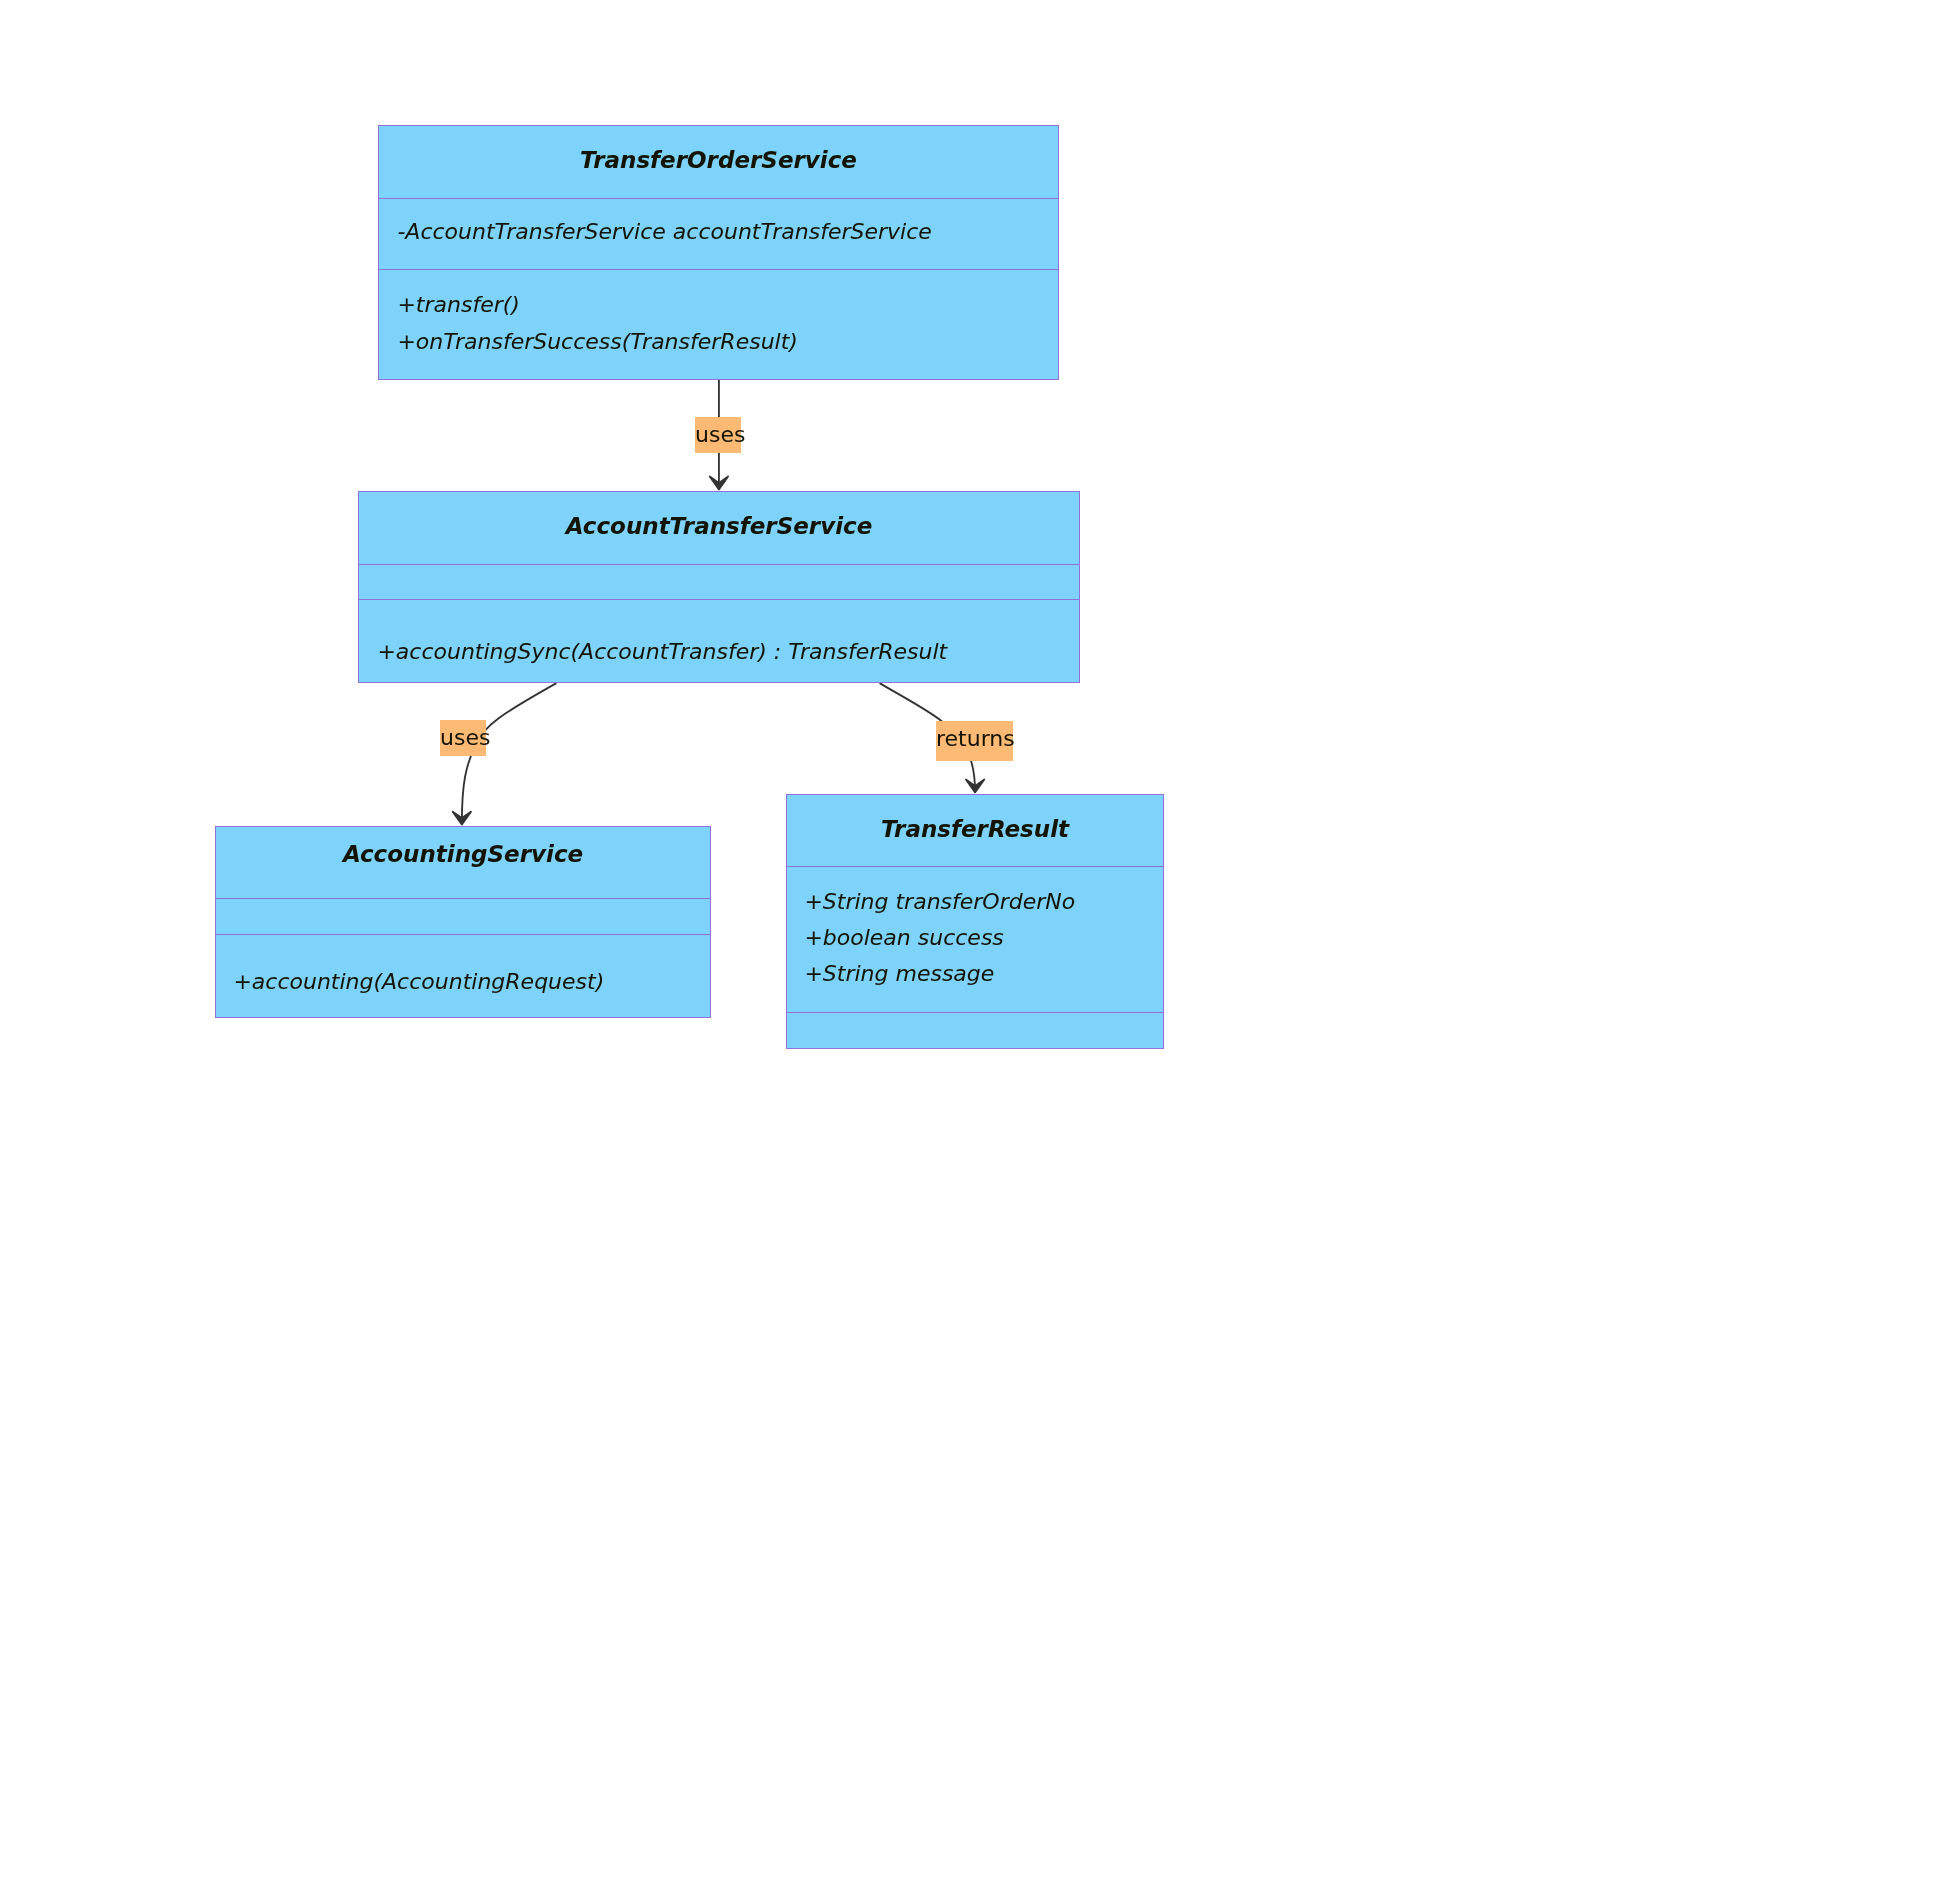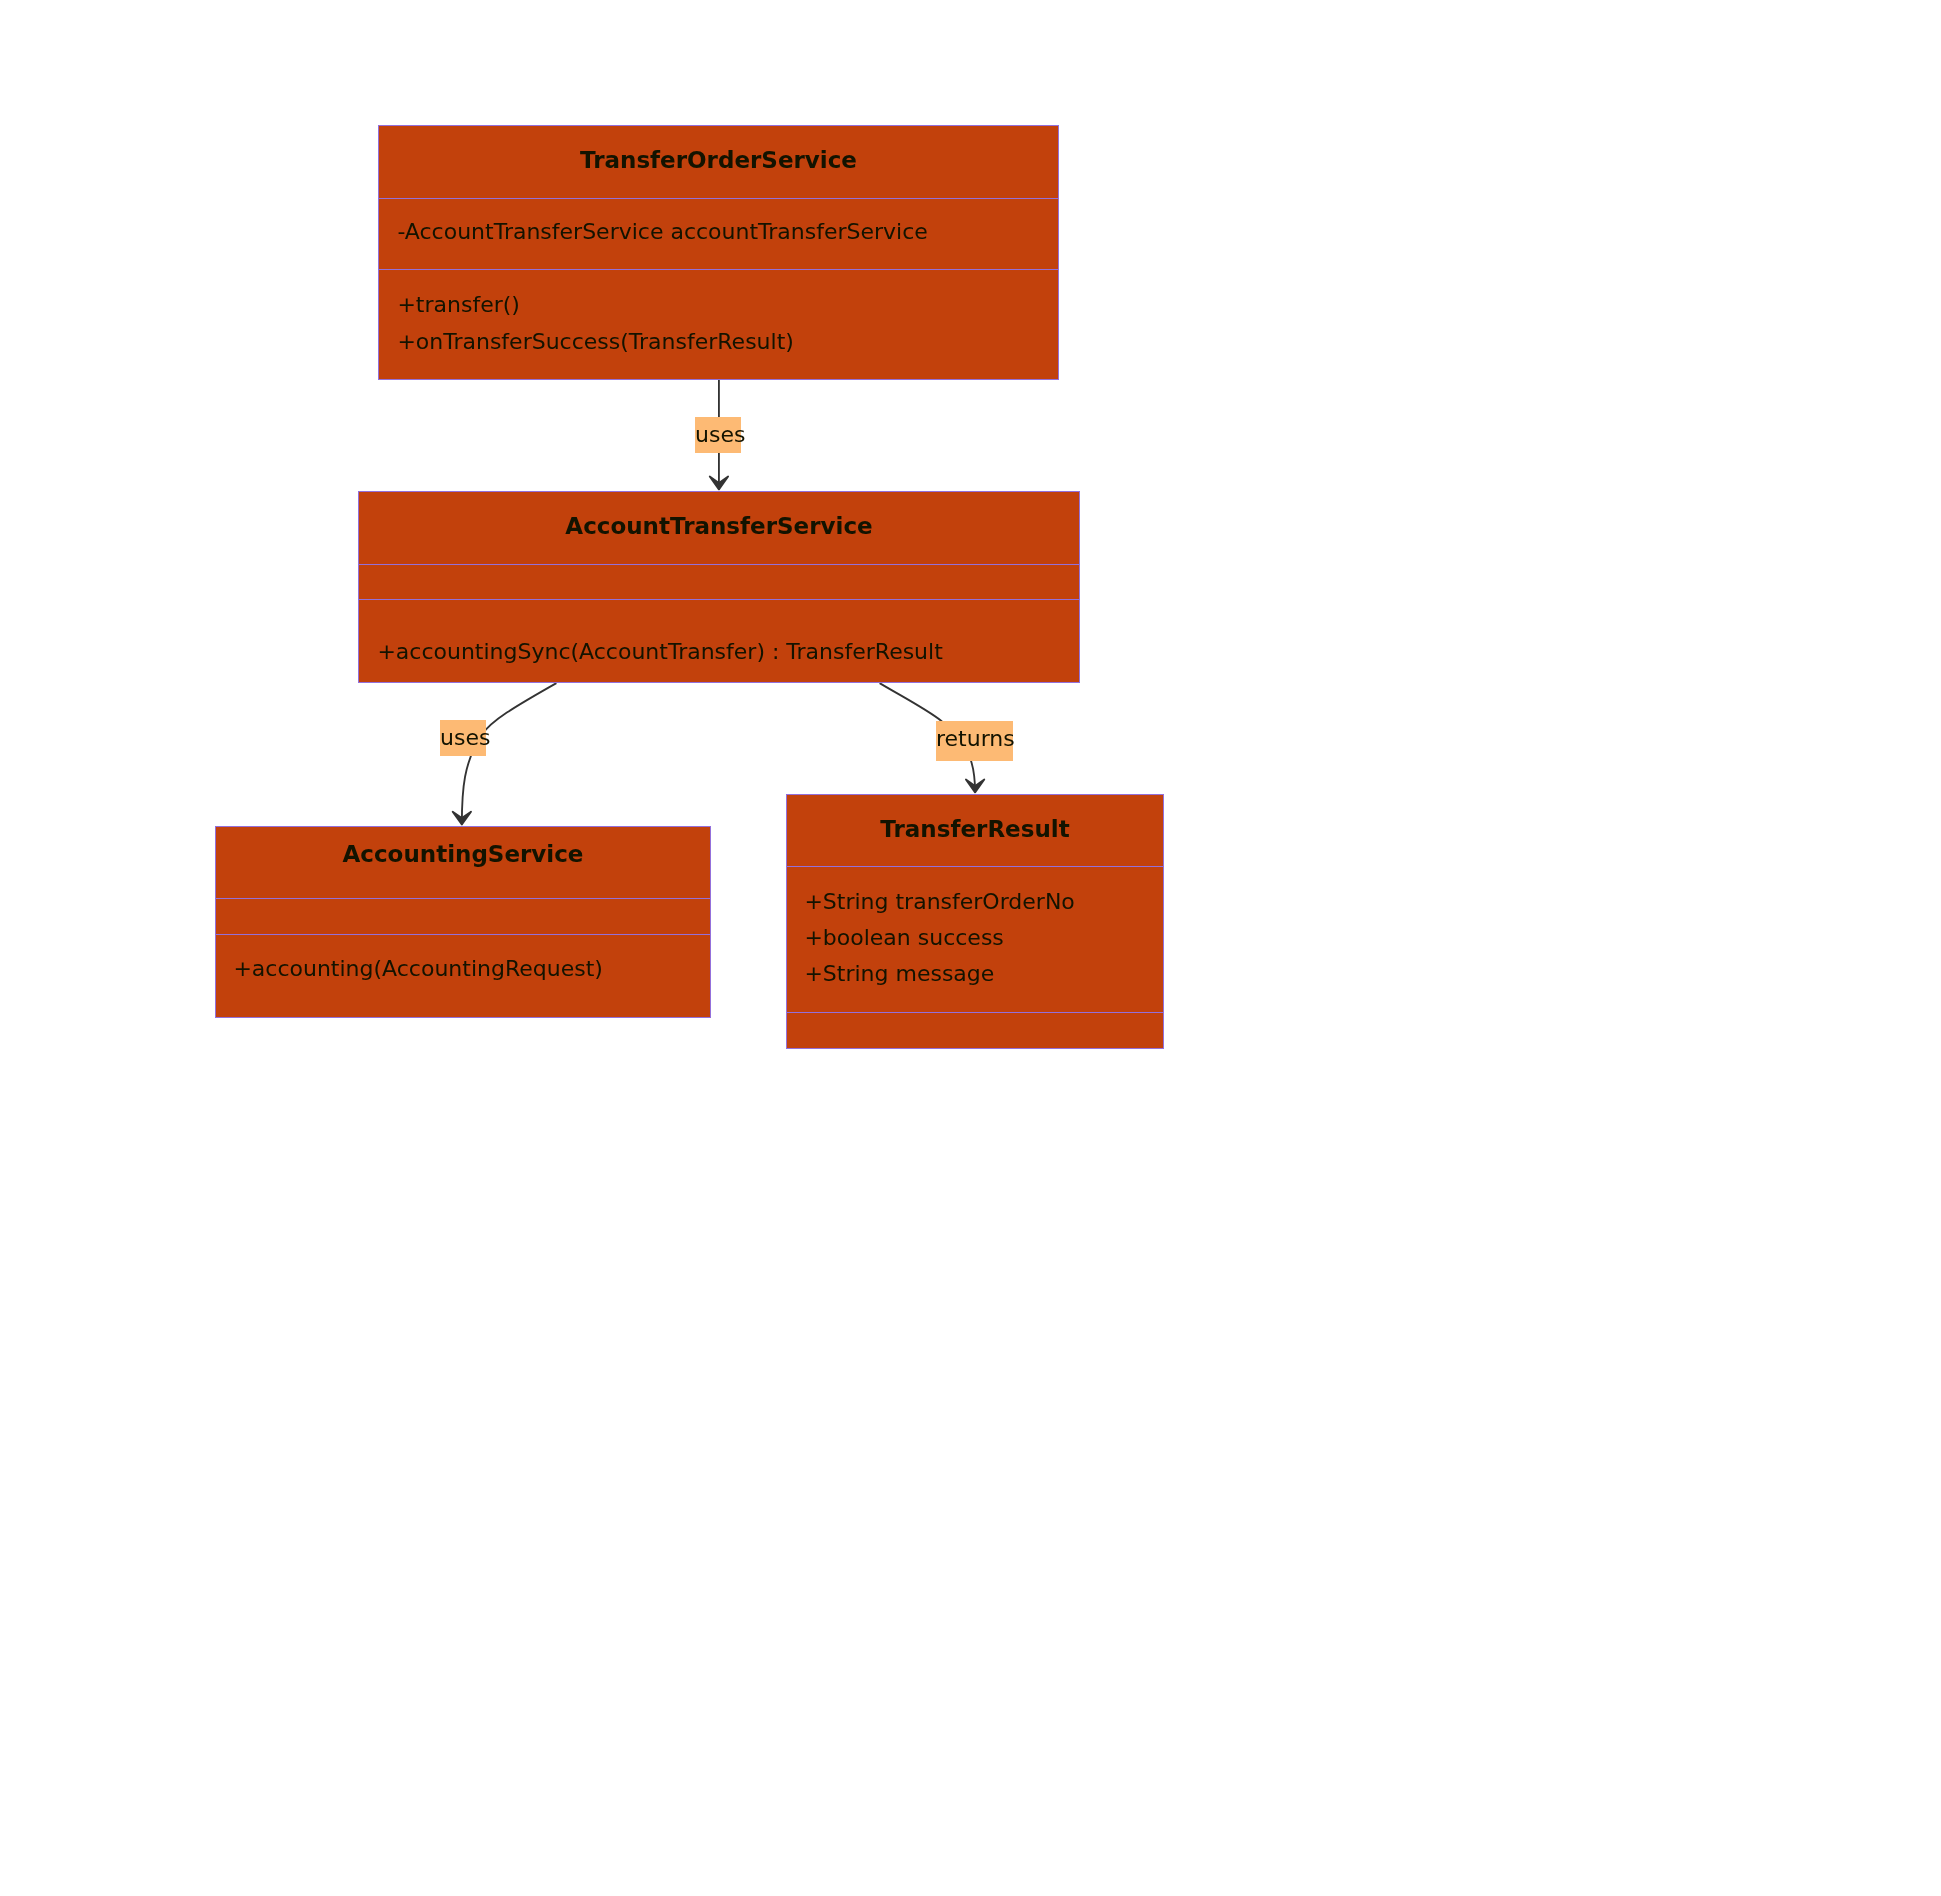"TransferOrderService" .class-box { background: #c2410c -> #7dd3fc; font-style: none -> italic }
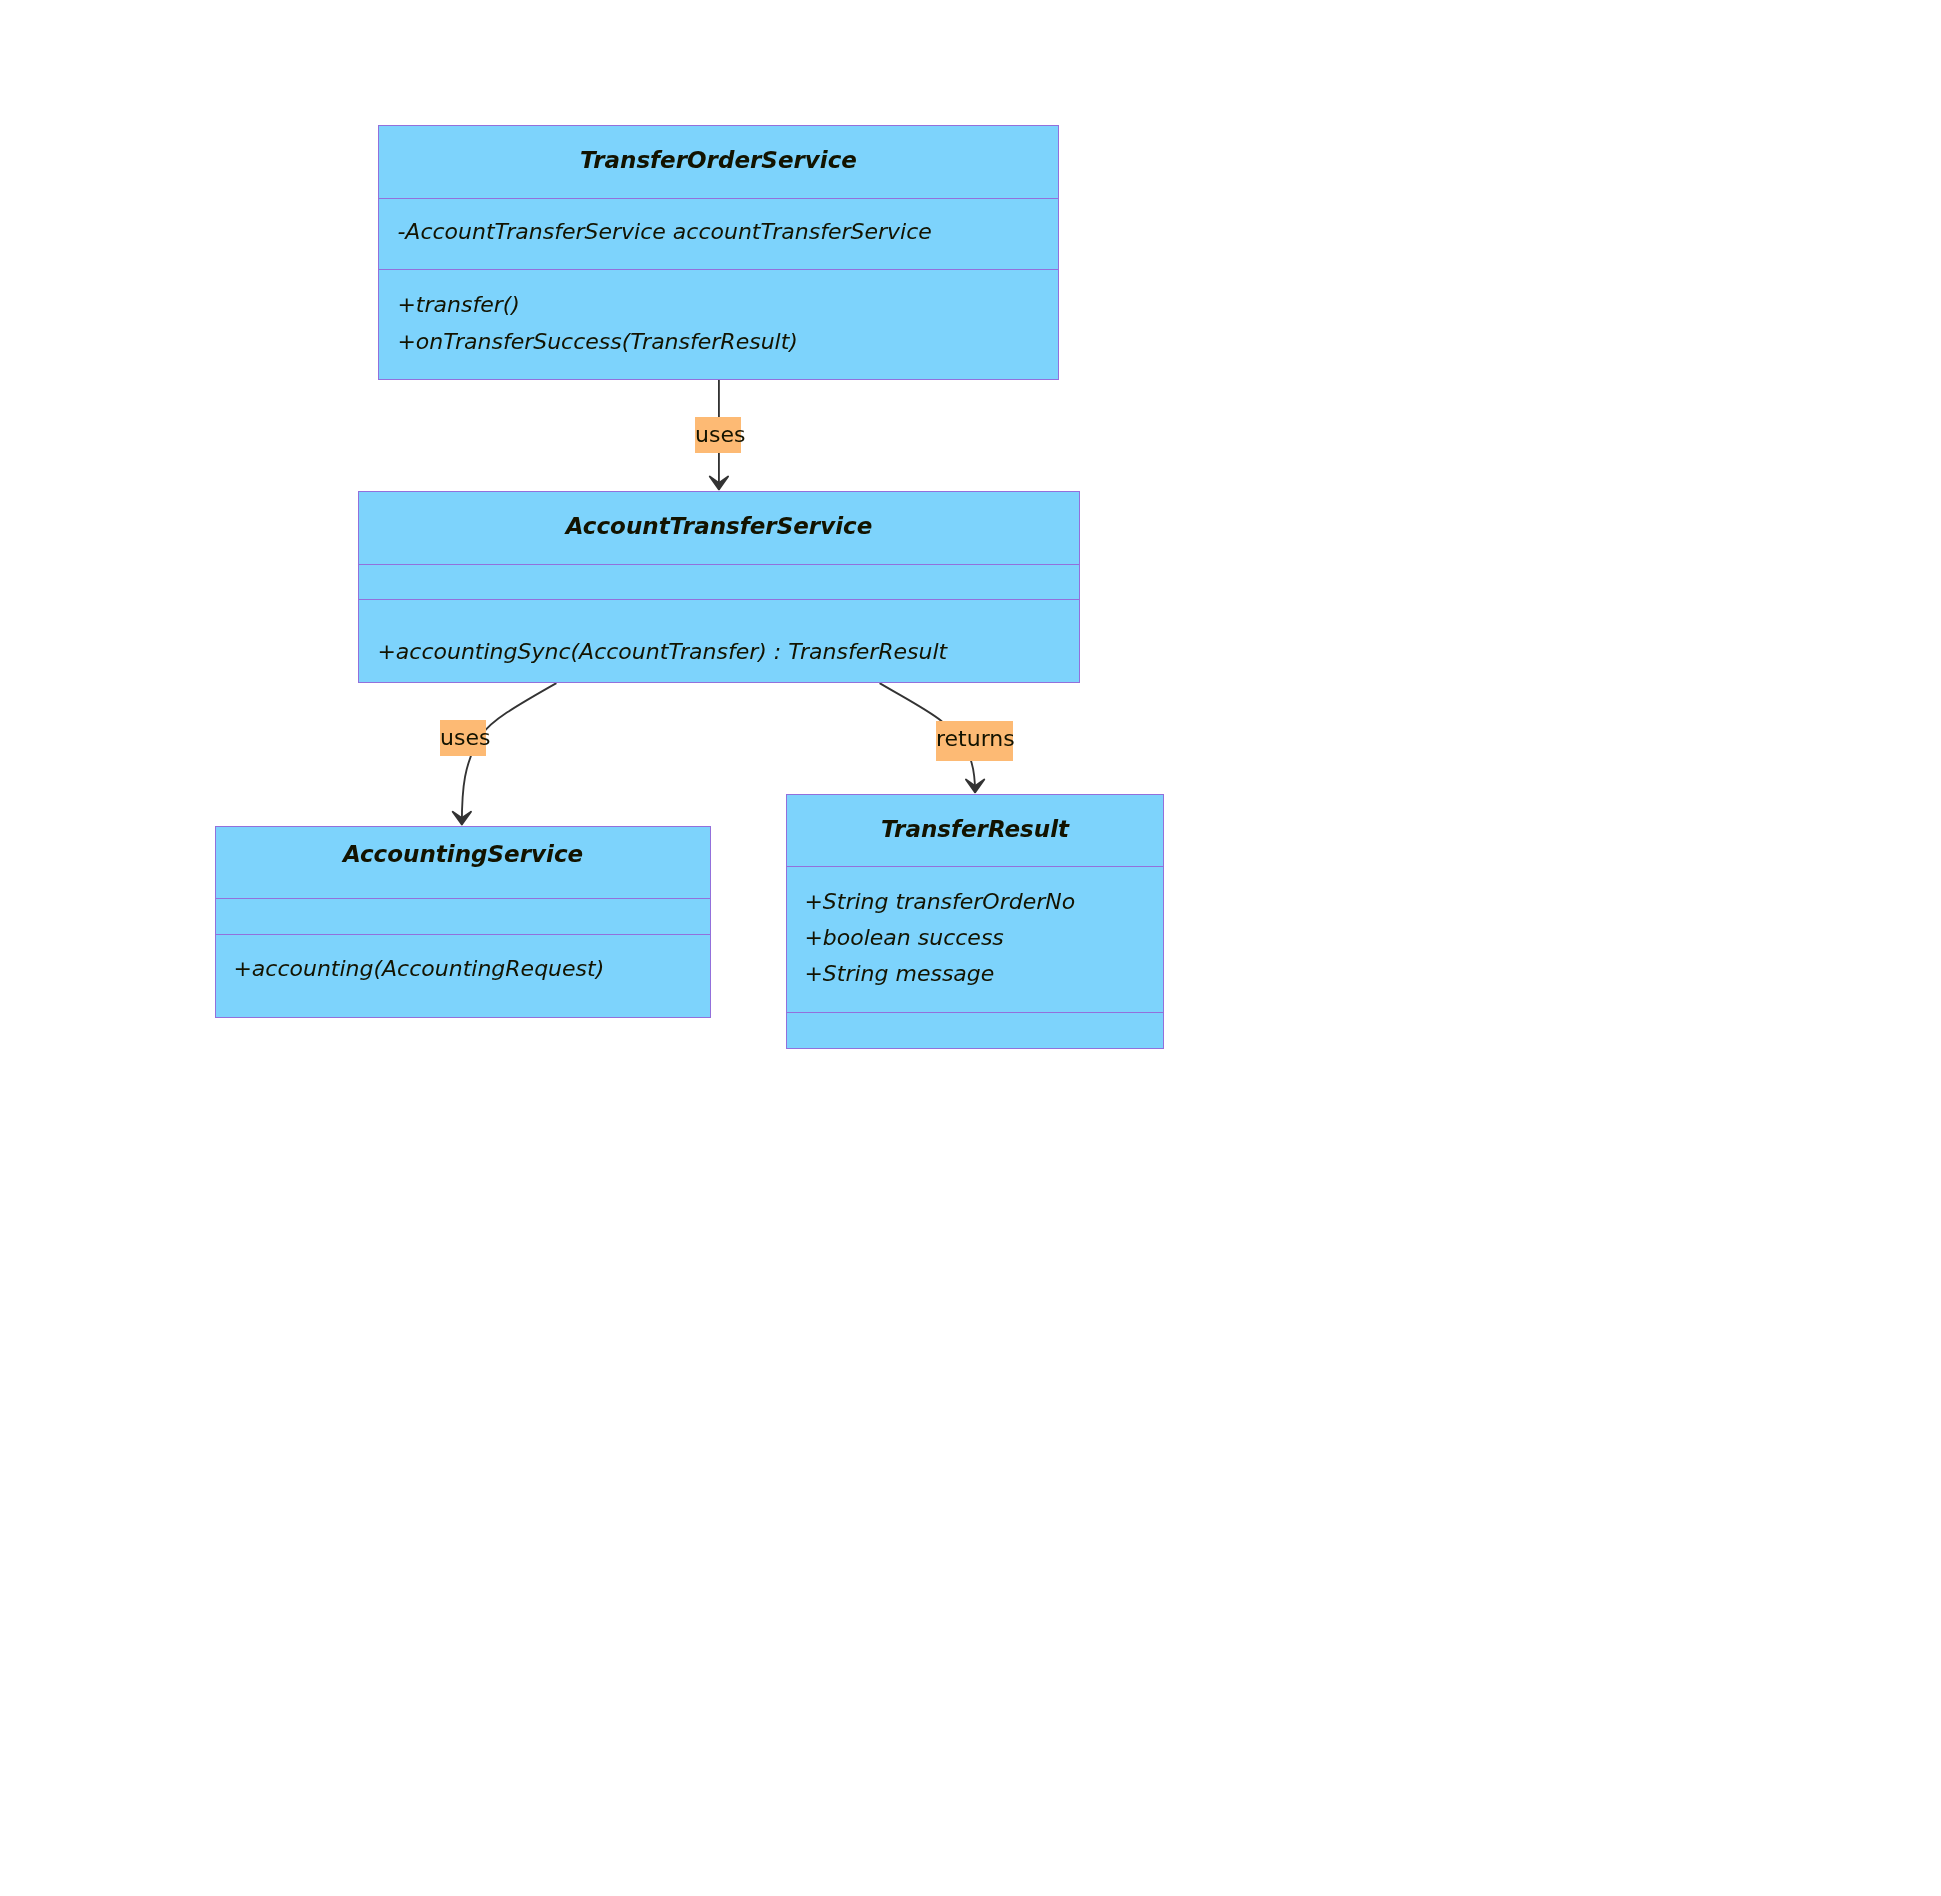"+accounting(AccountingRequest)" div.member { top: 128px -> 141px }
